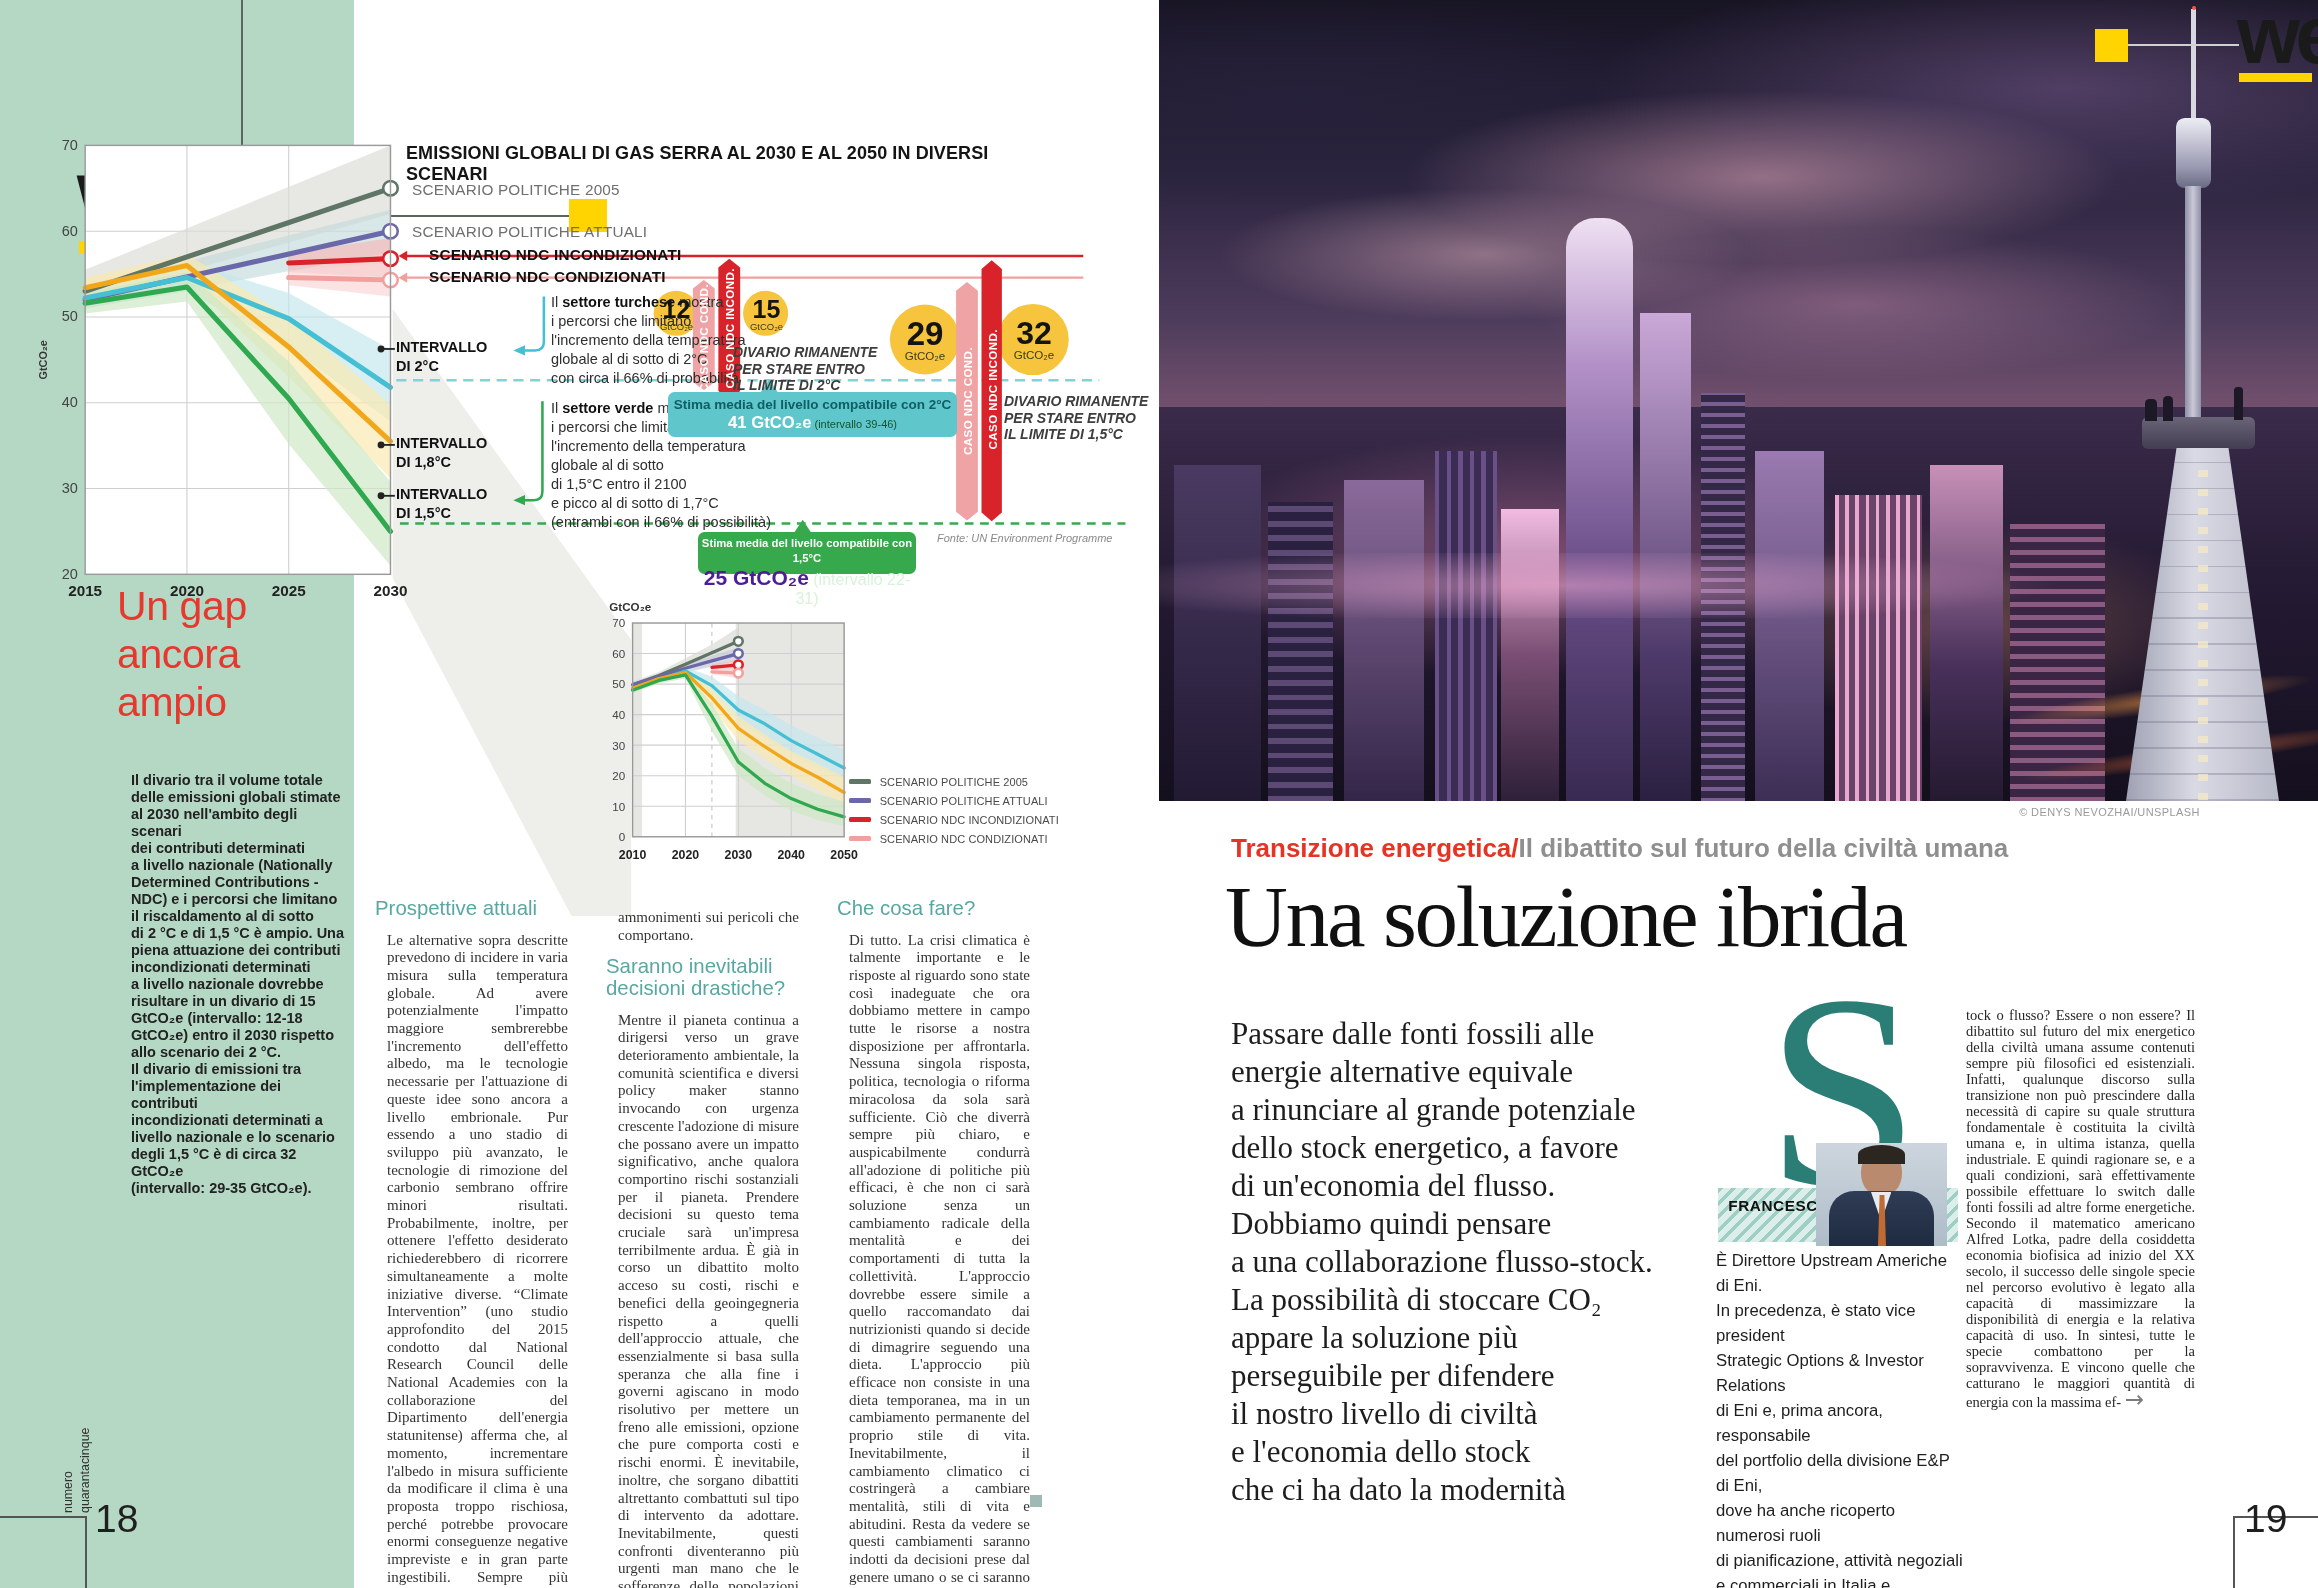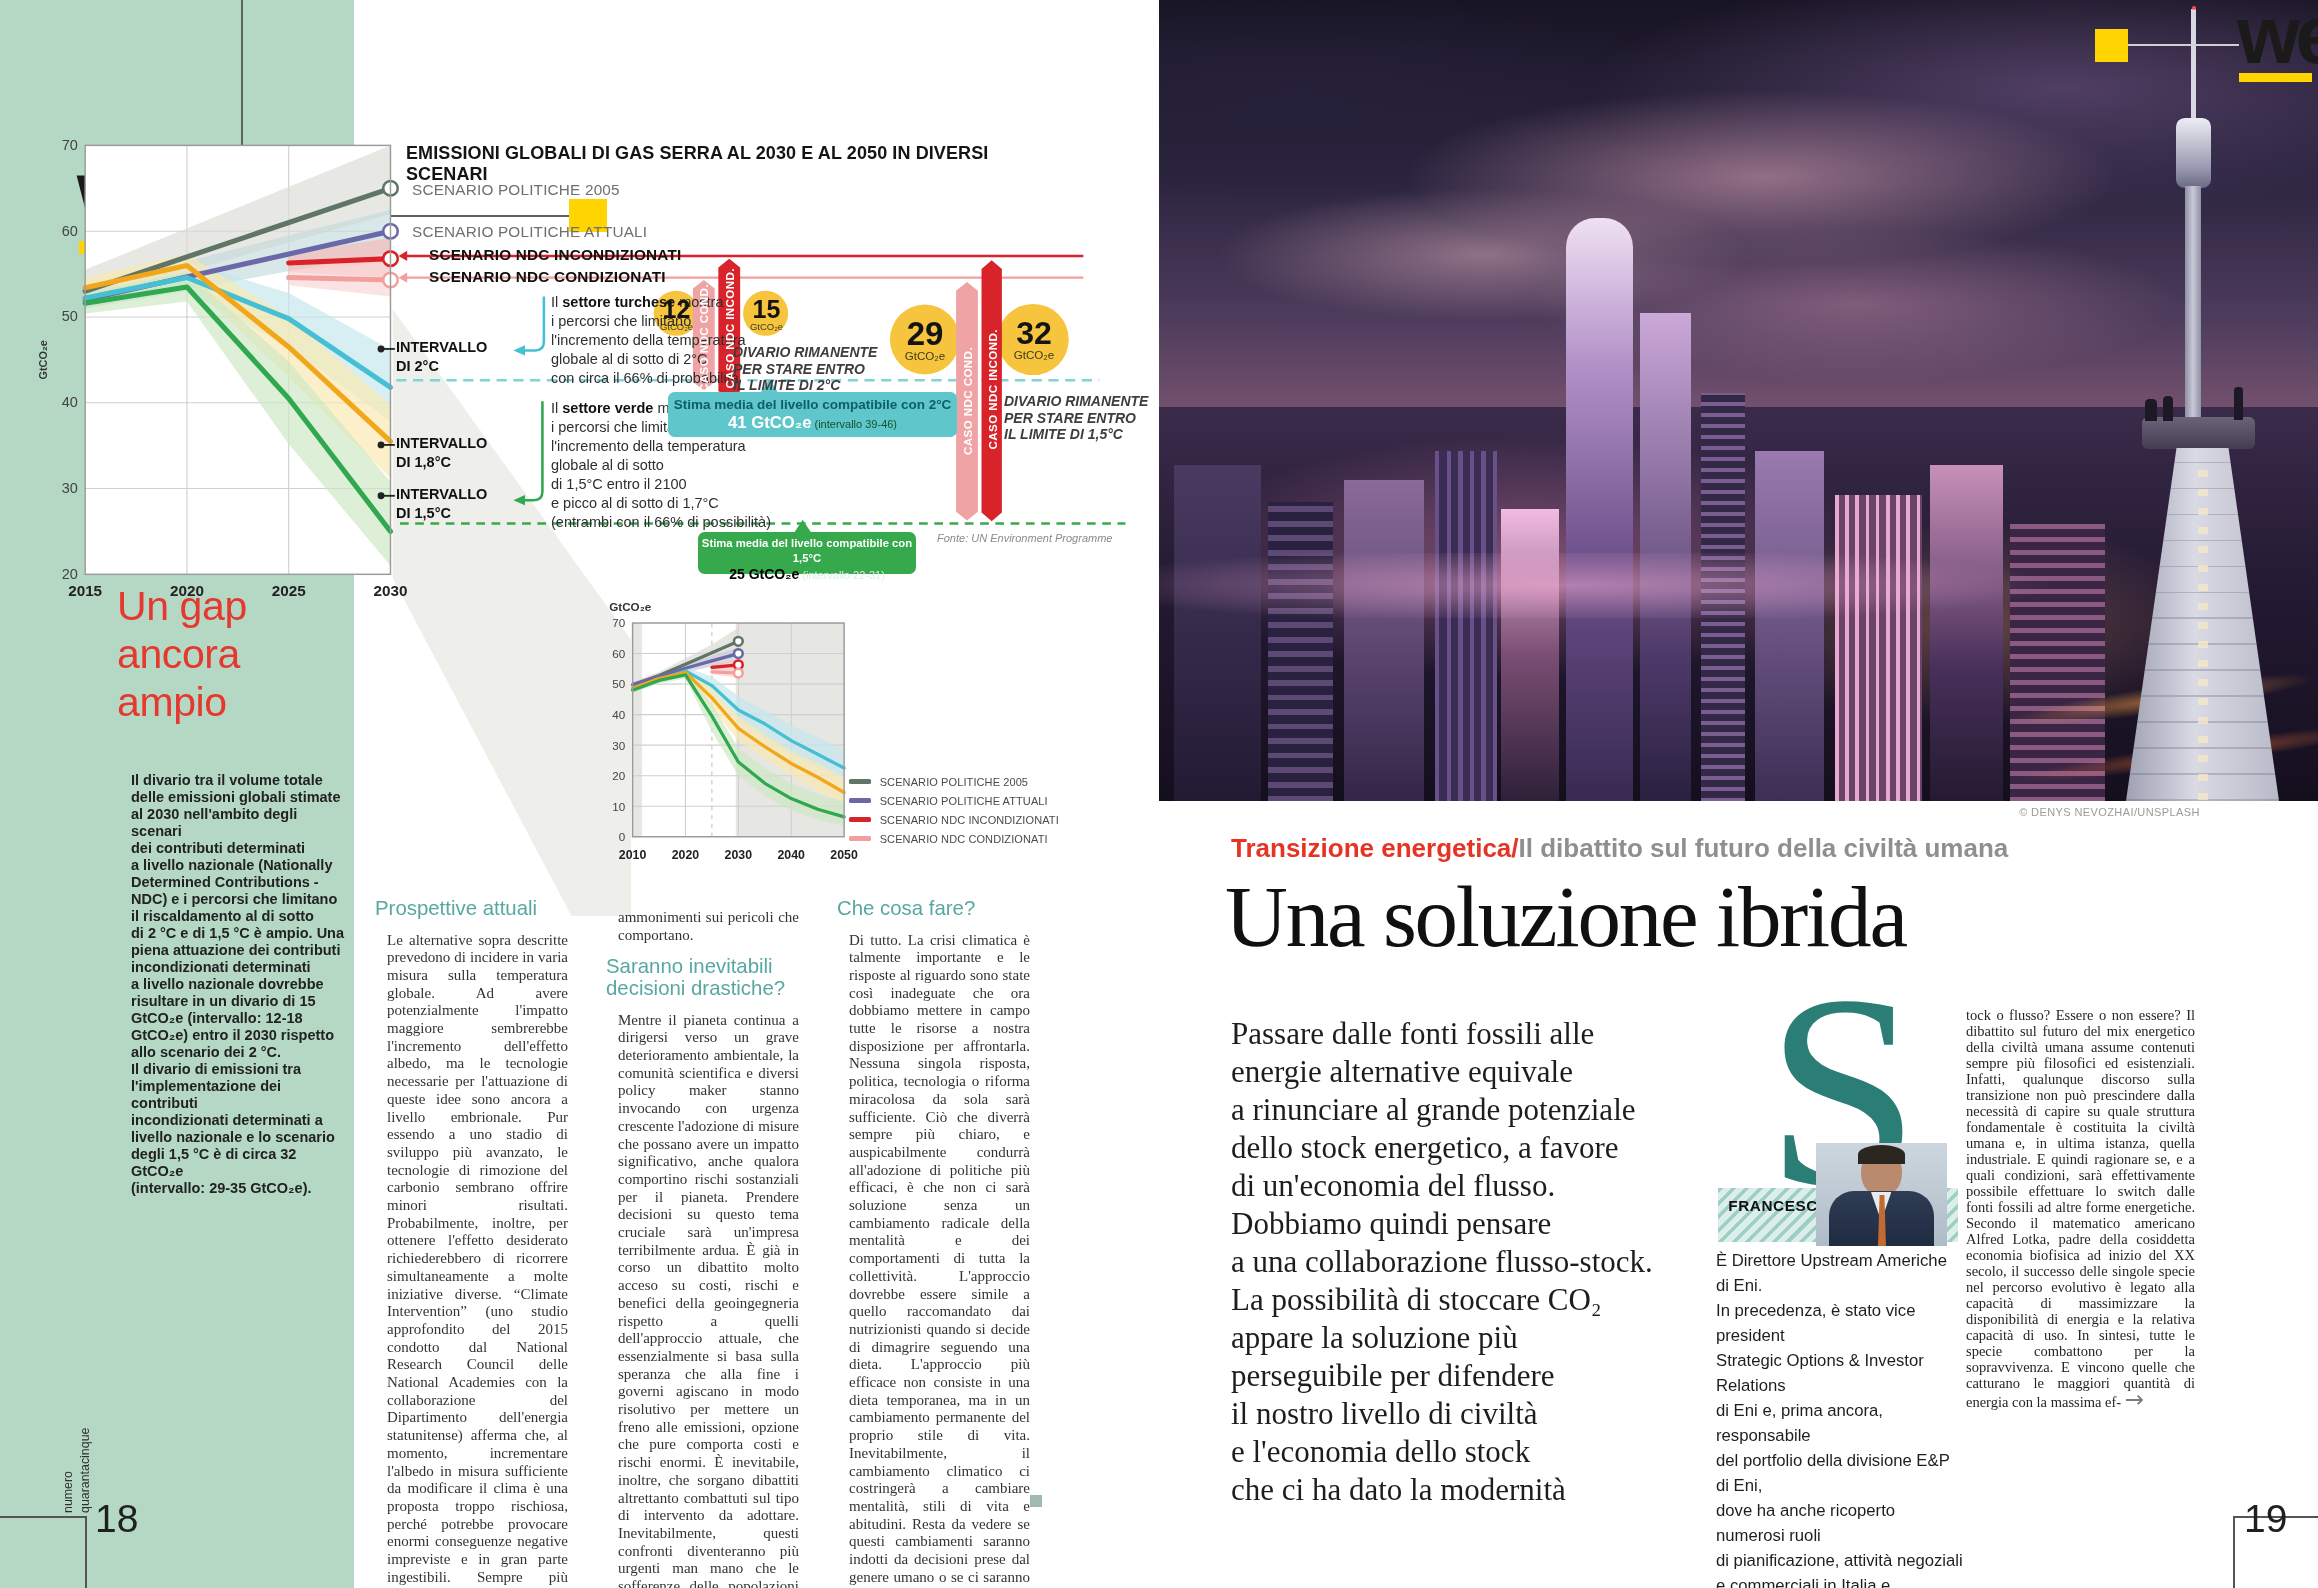"25 GtCO₂e" .tip-green .v { color: #000000 -> #4c1d95; font-size: 14px -> 21px }
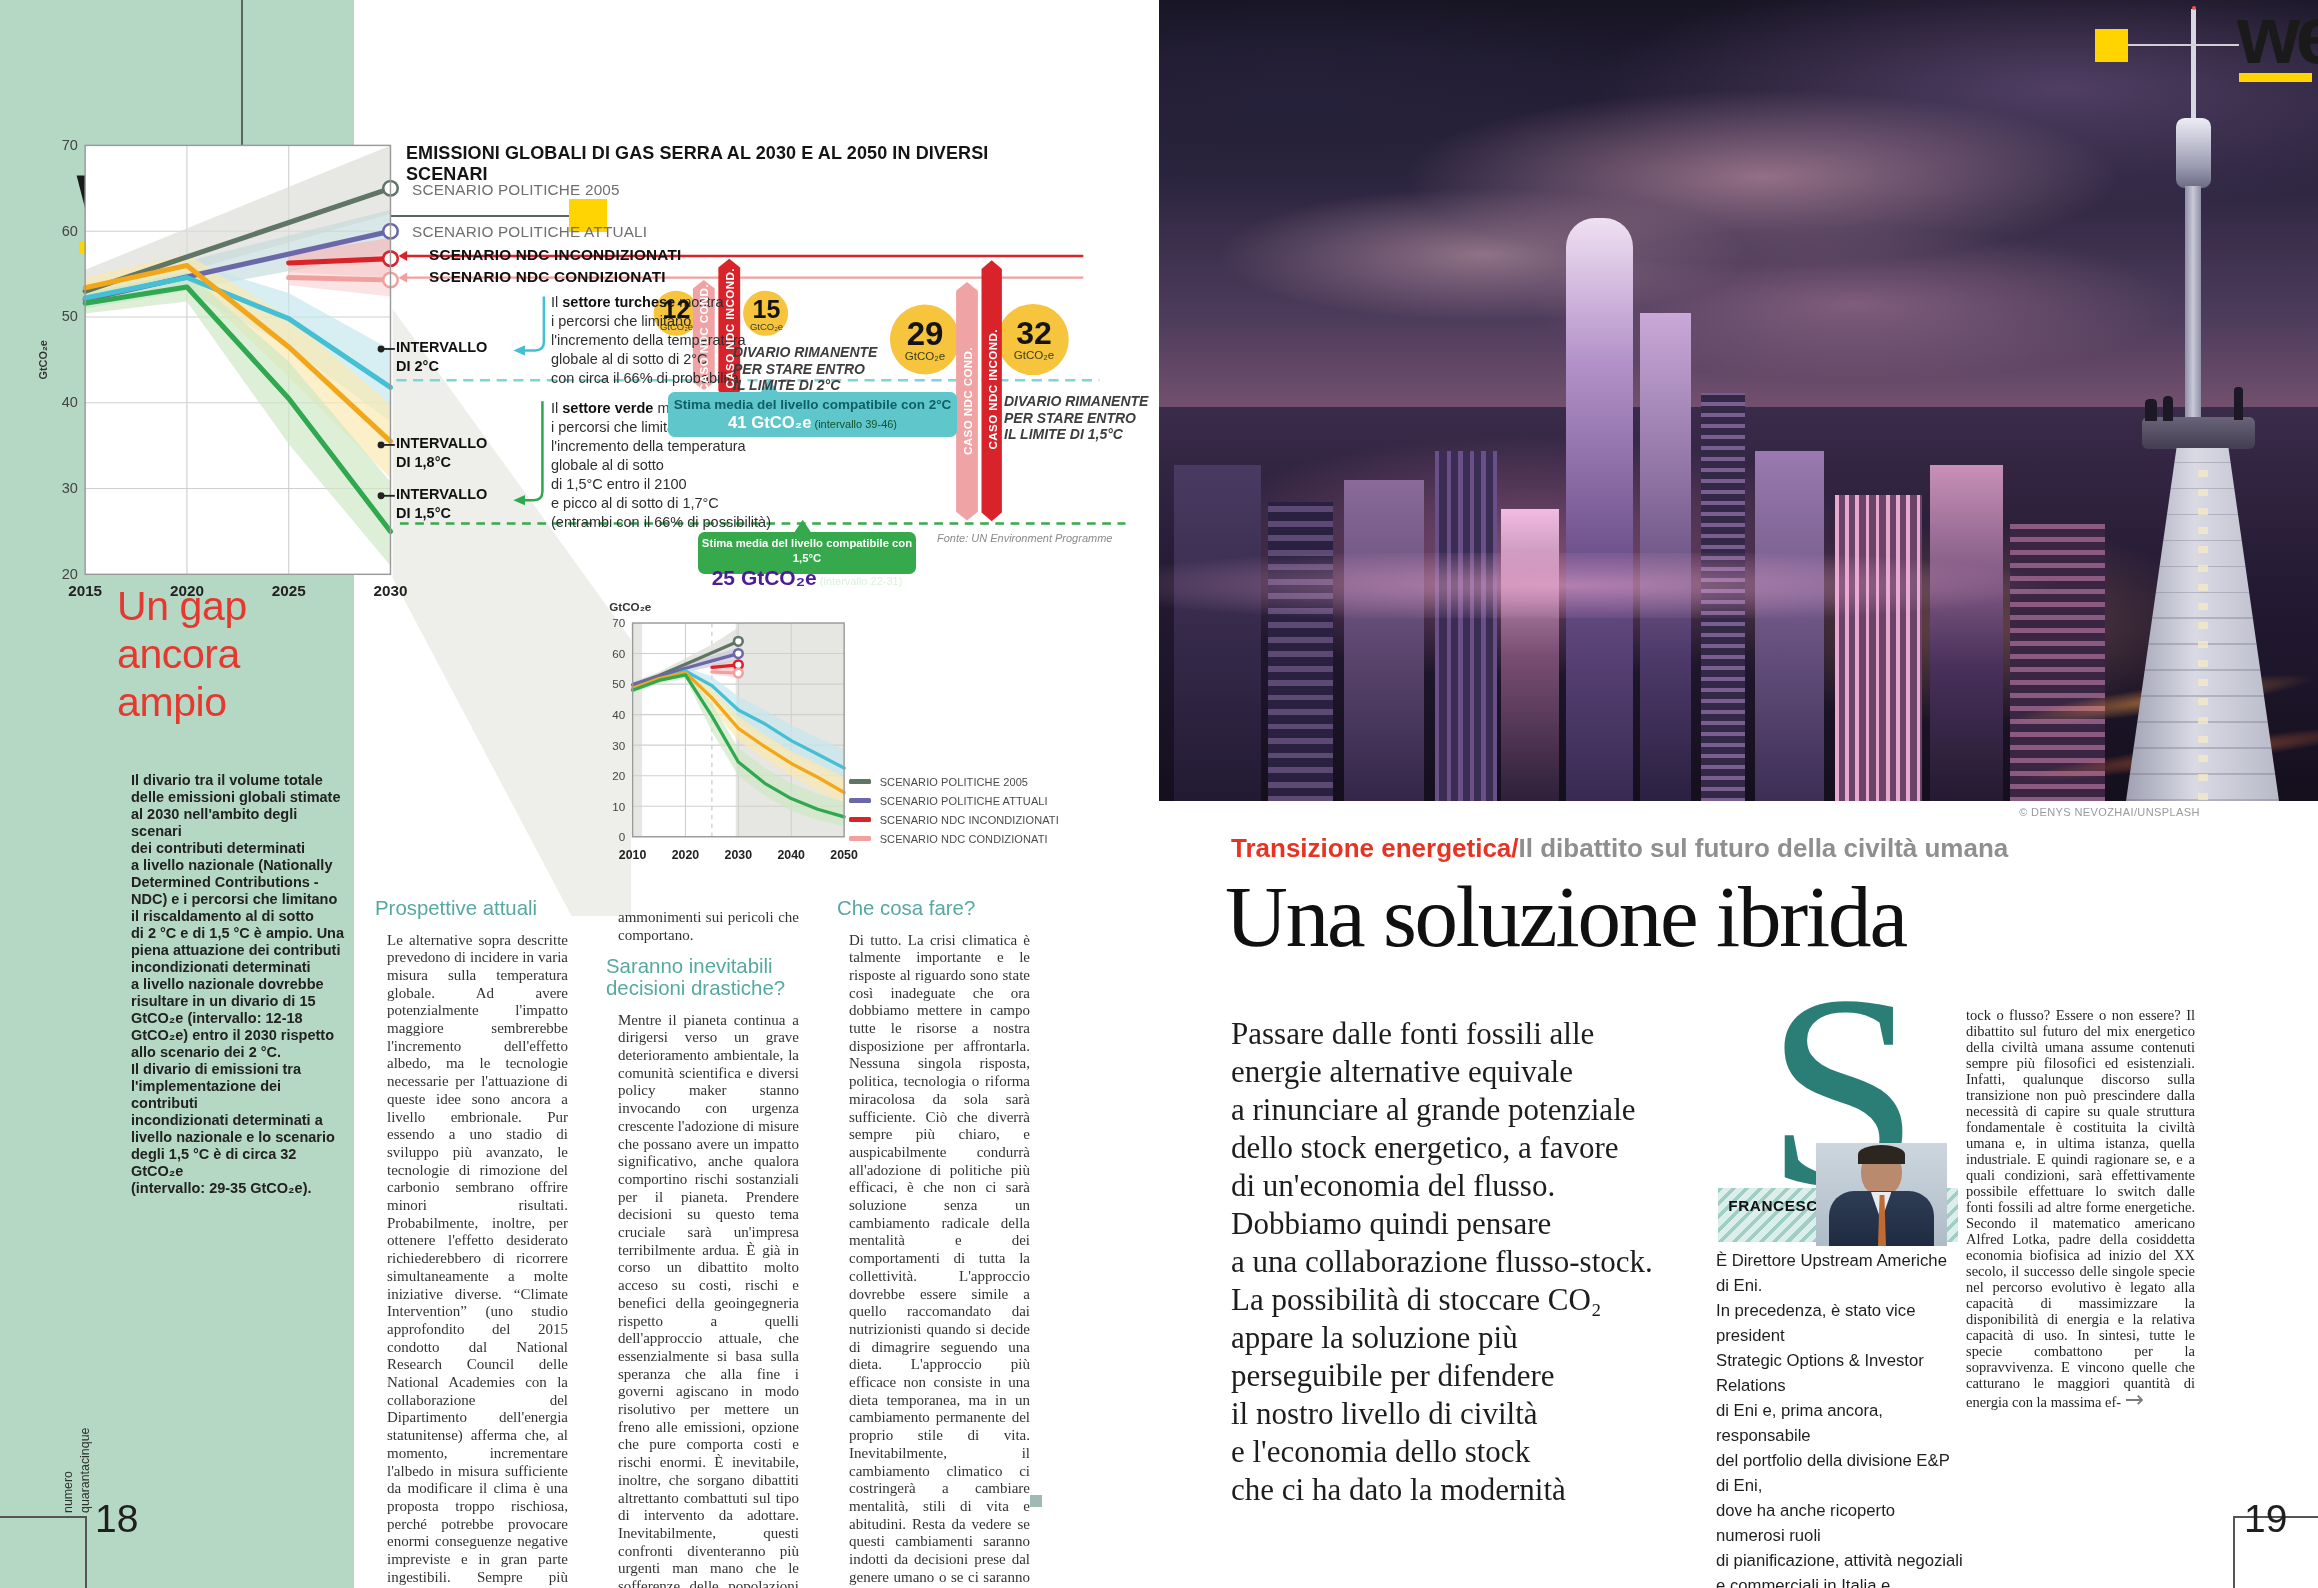"(intervallo 22-31)" .tip-green .r { font-size: 11px -> 16px }
